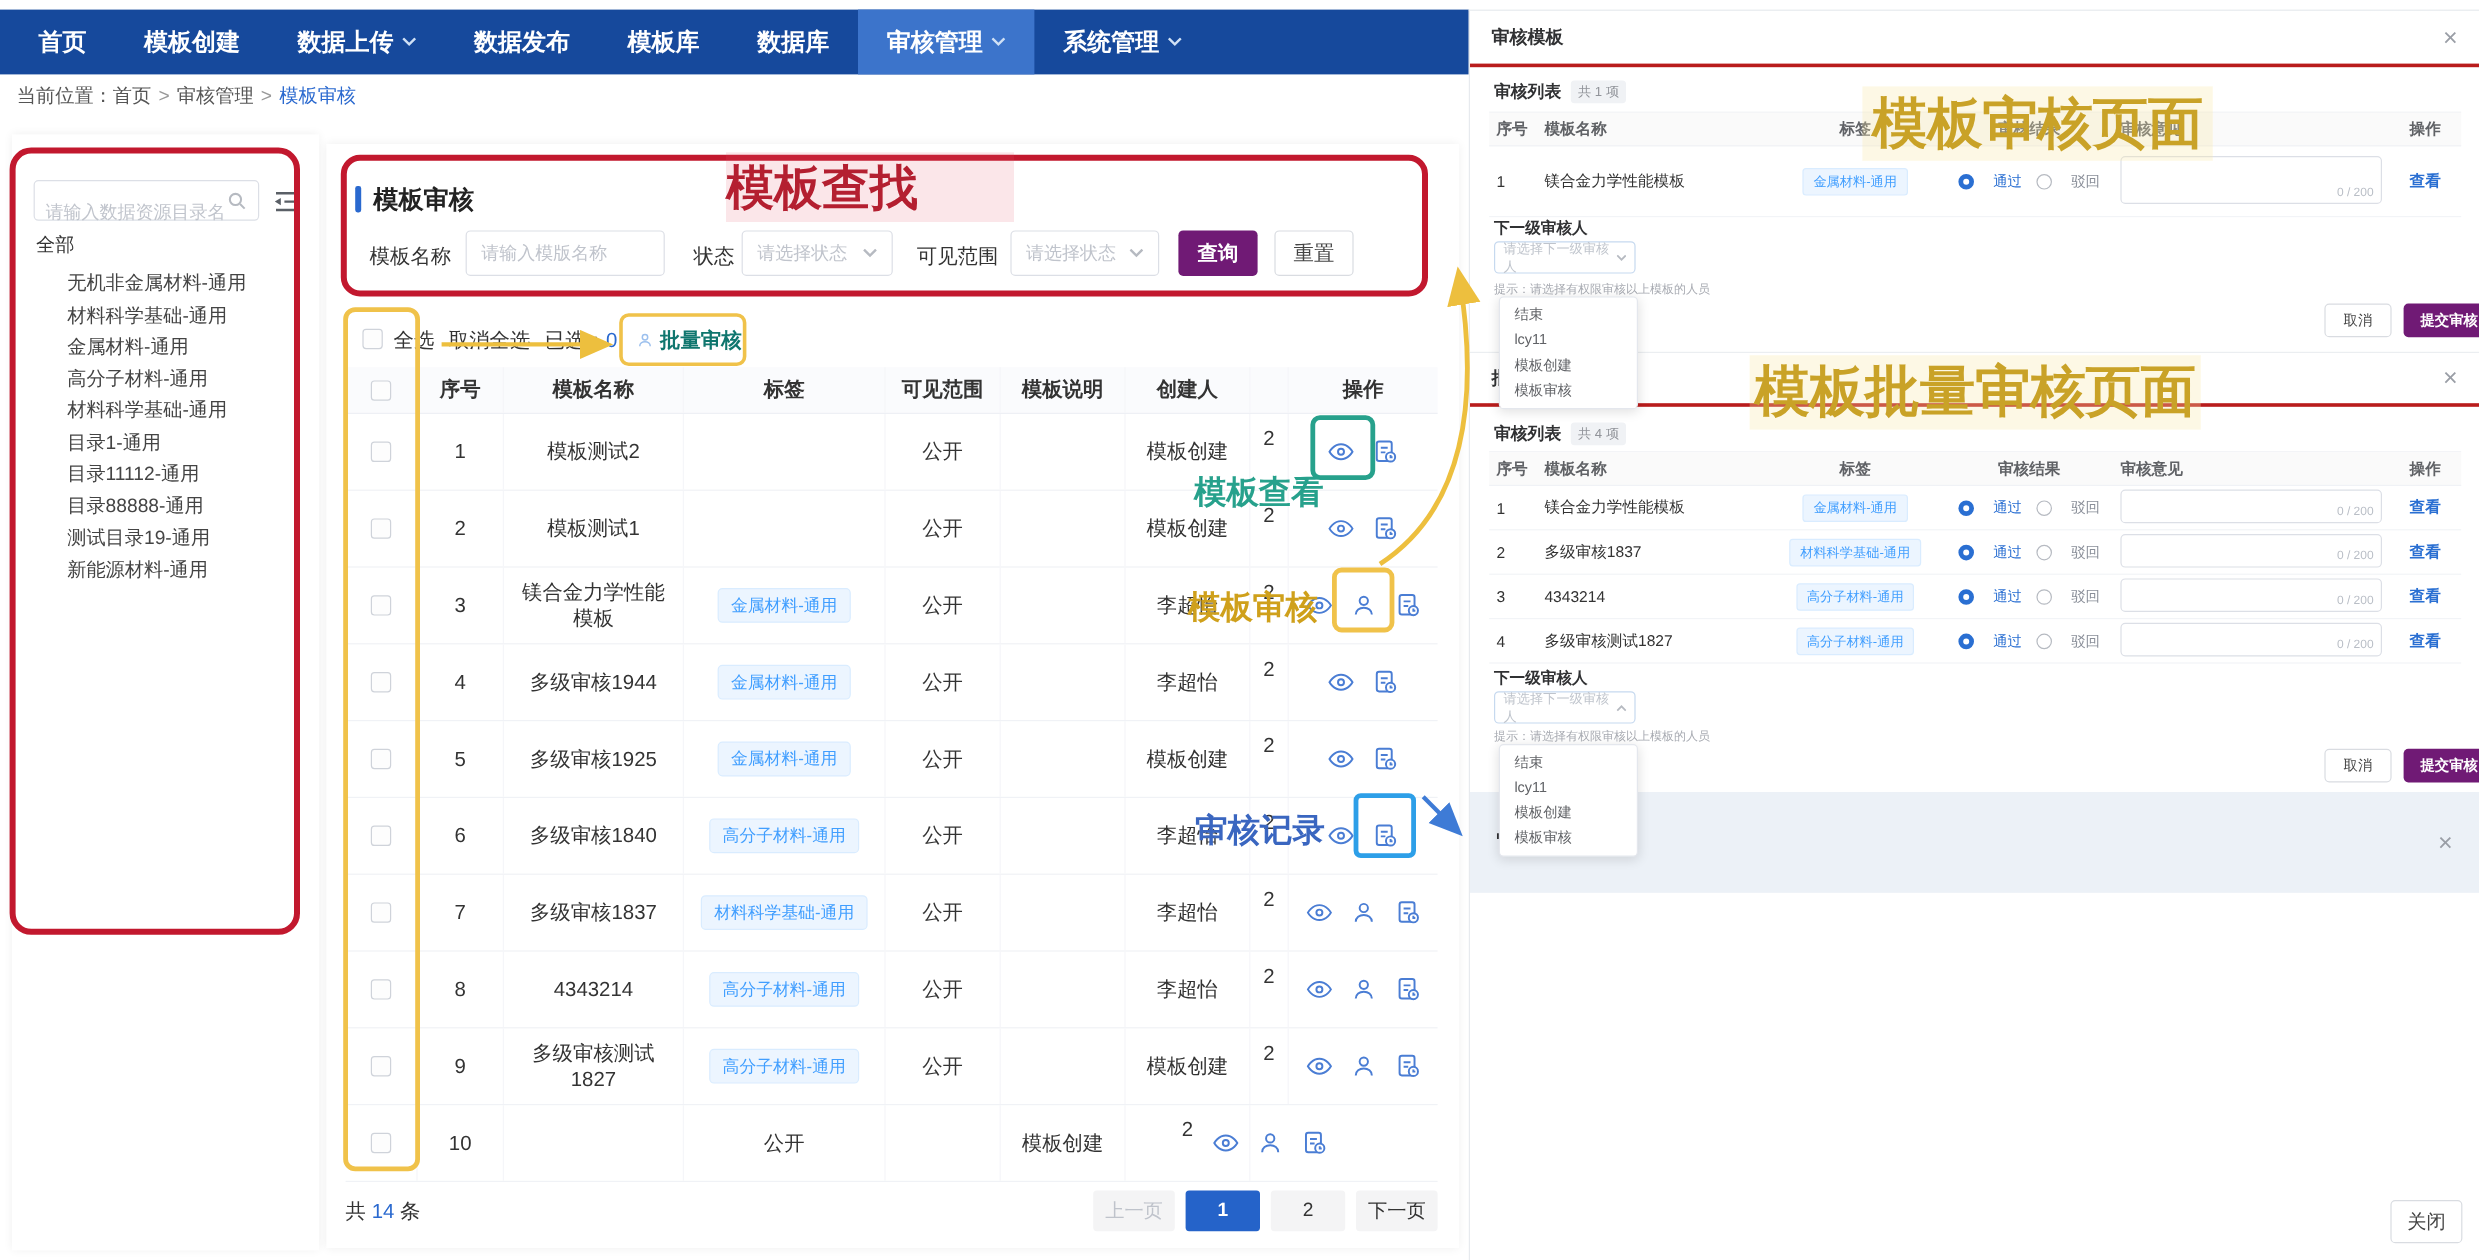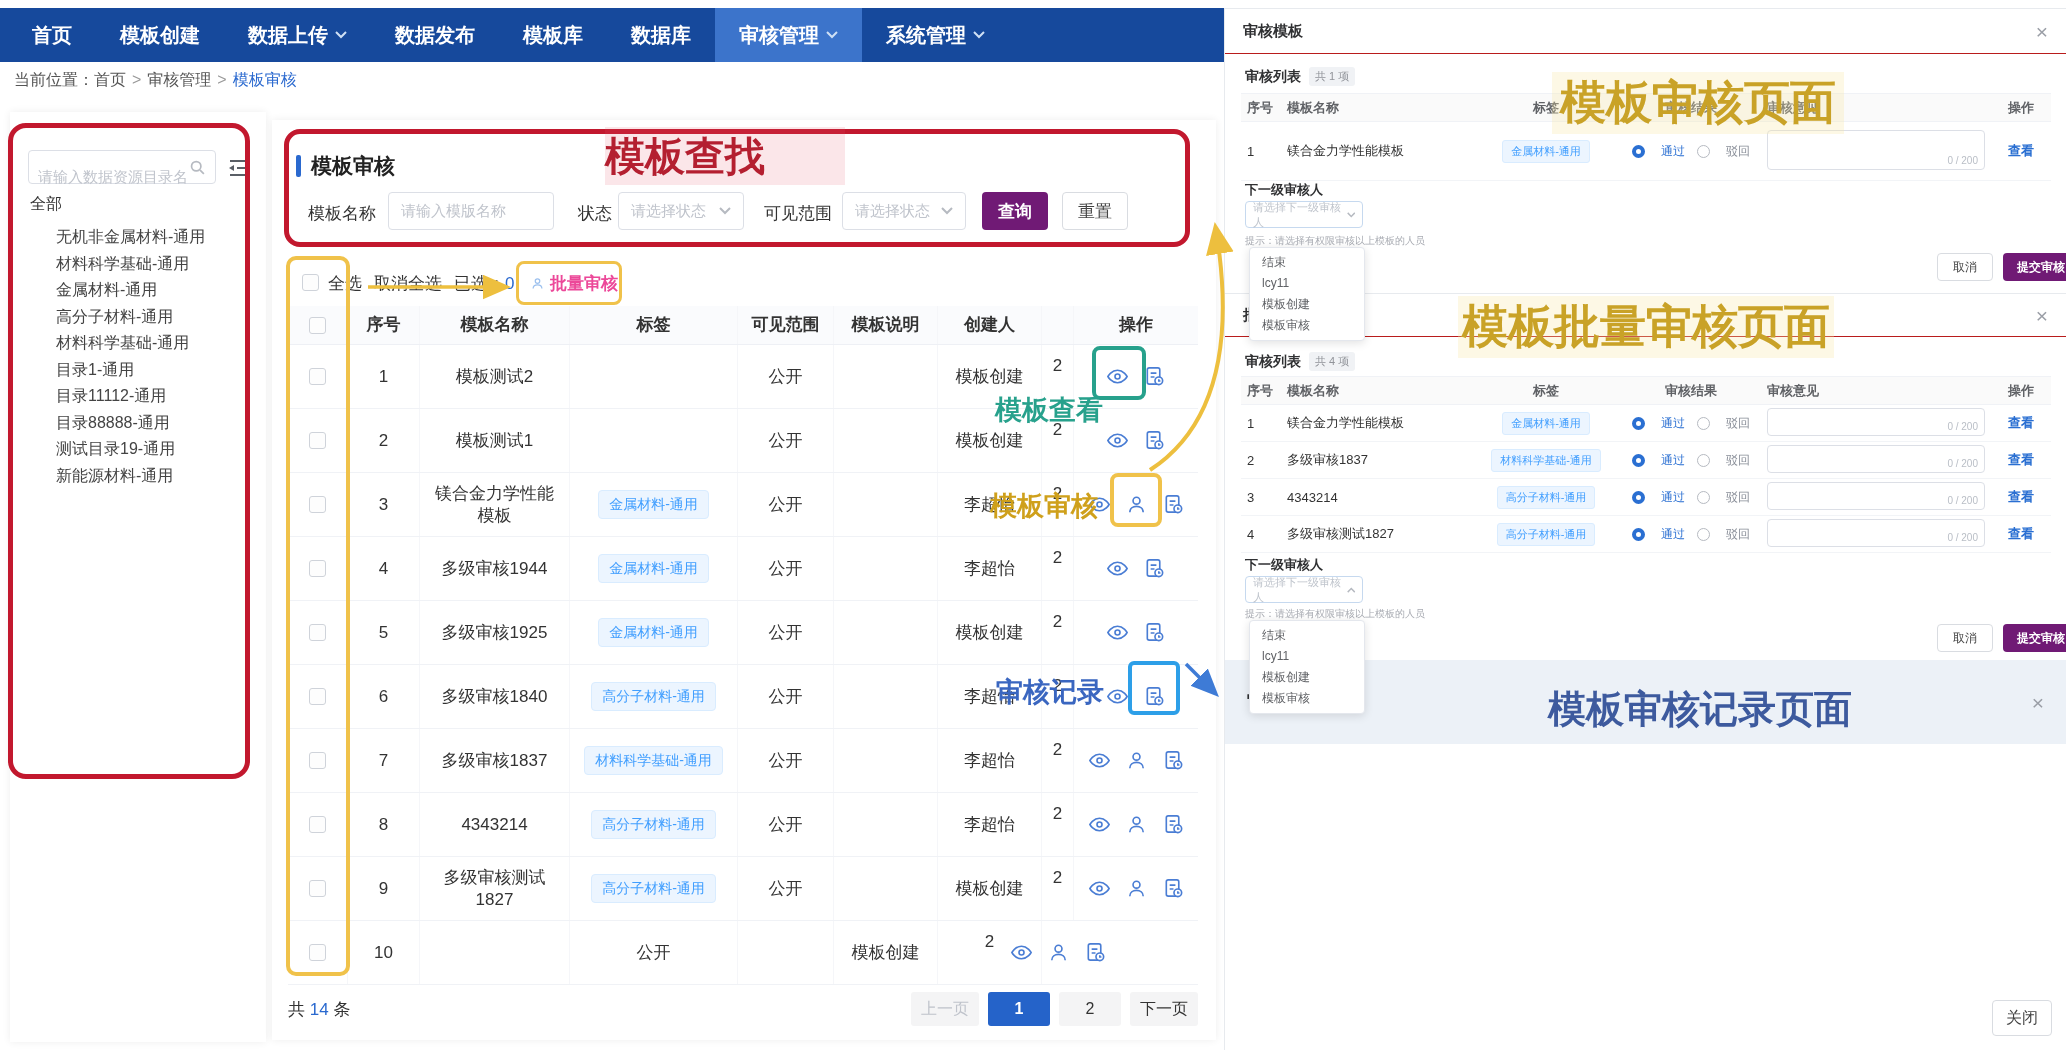"审核模板" .ptitle { border-bottom: 1px solid #b91c1c -> 3px solid #b91c1c }
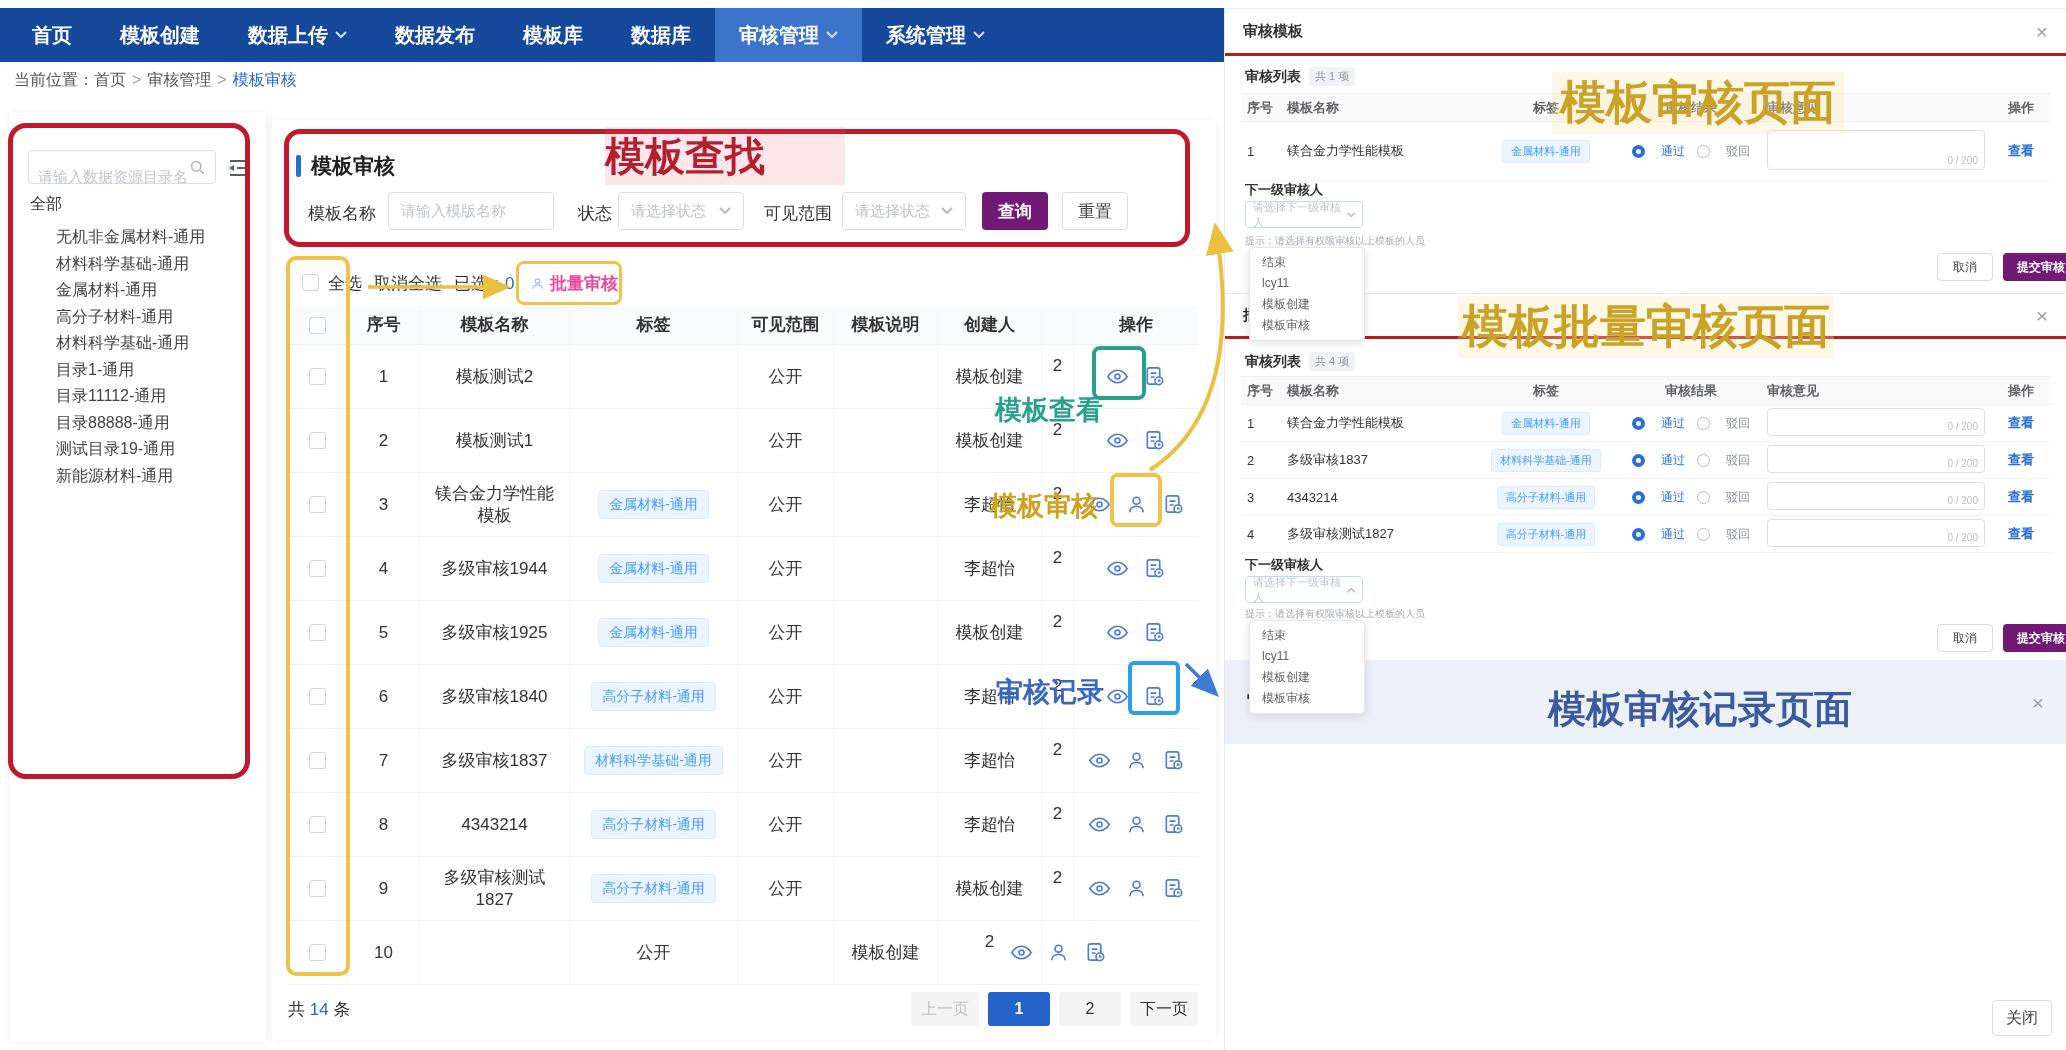"批量审核" .batch { color: #ec4899 -> #0f766e }
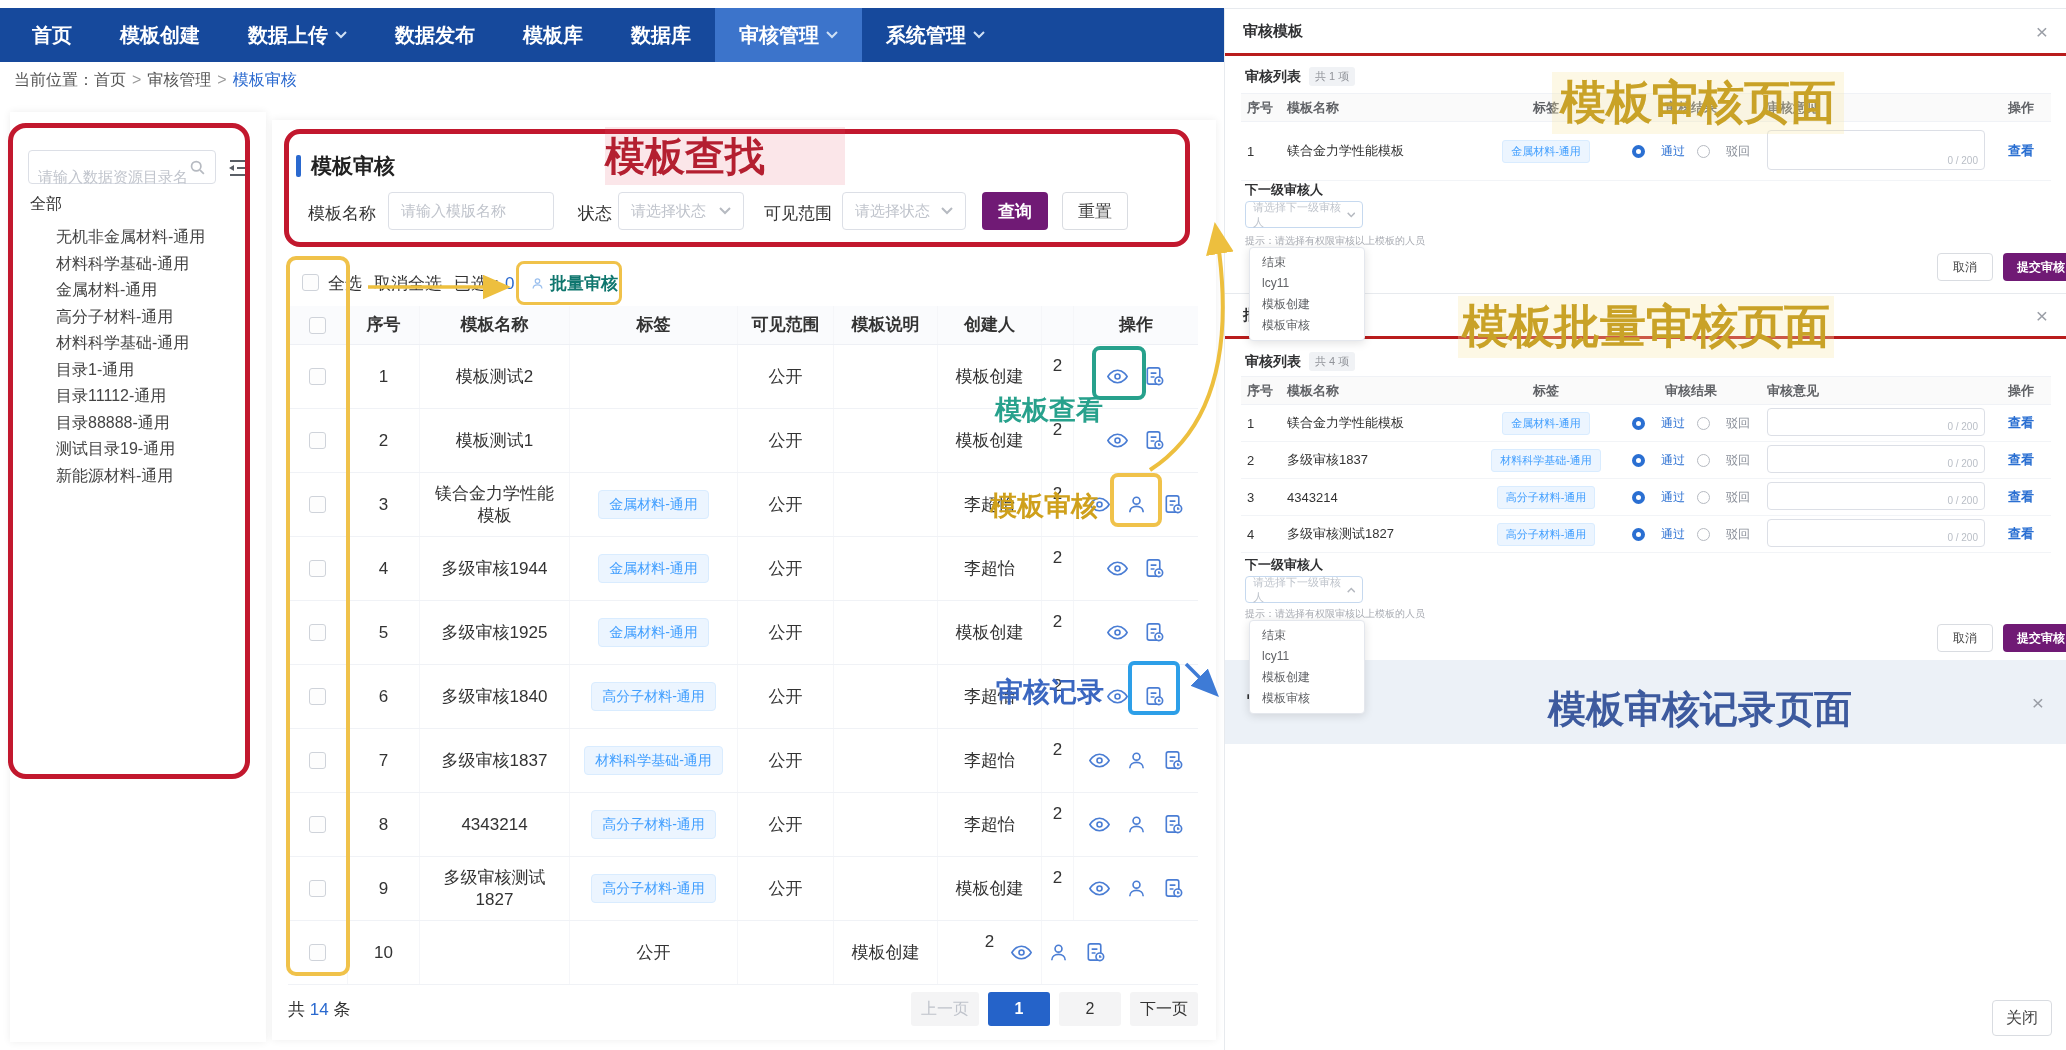"模板审核记录页面" div.antext { html: <div>模板审核记录页面</div> -> none }
